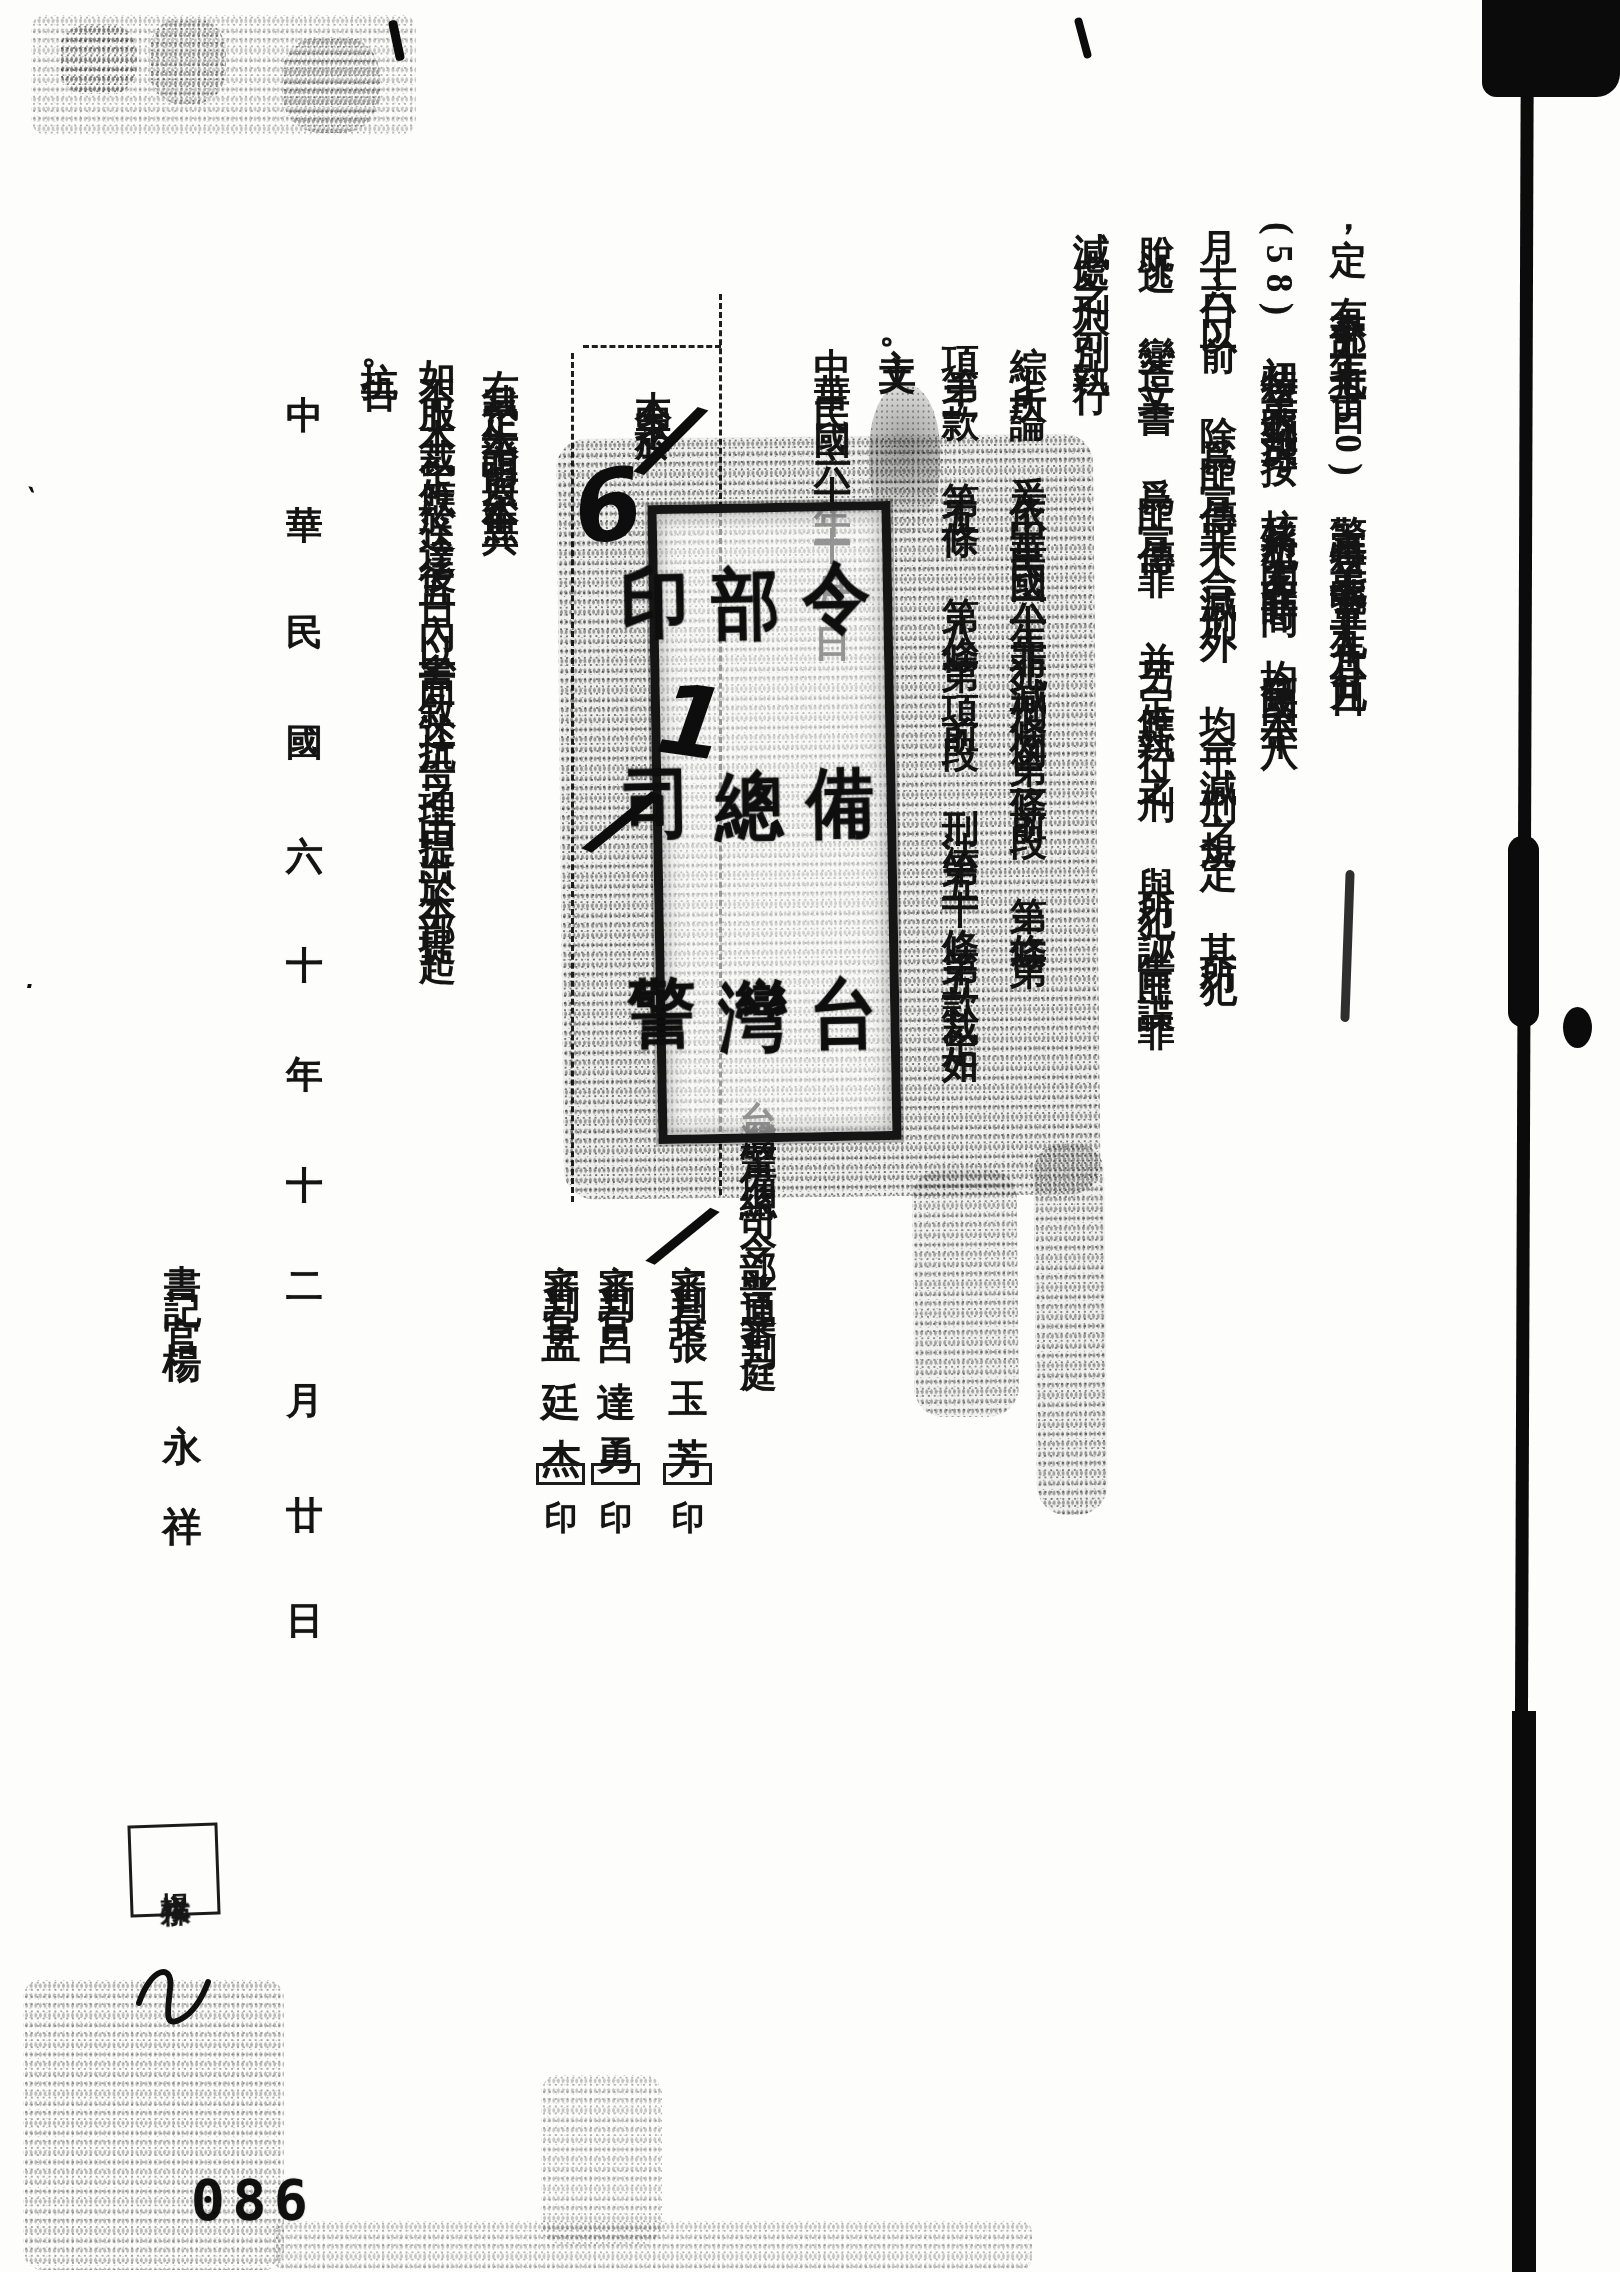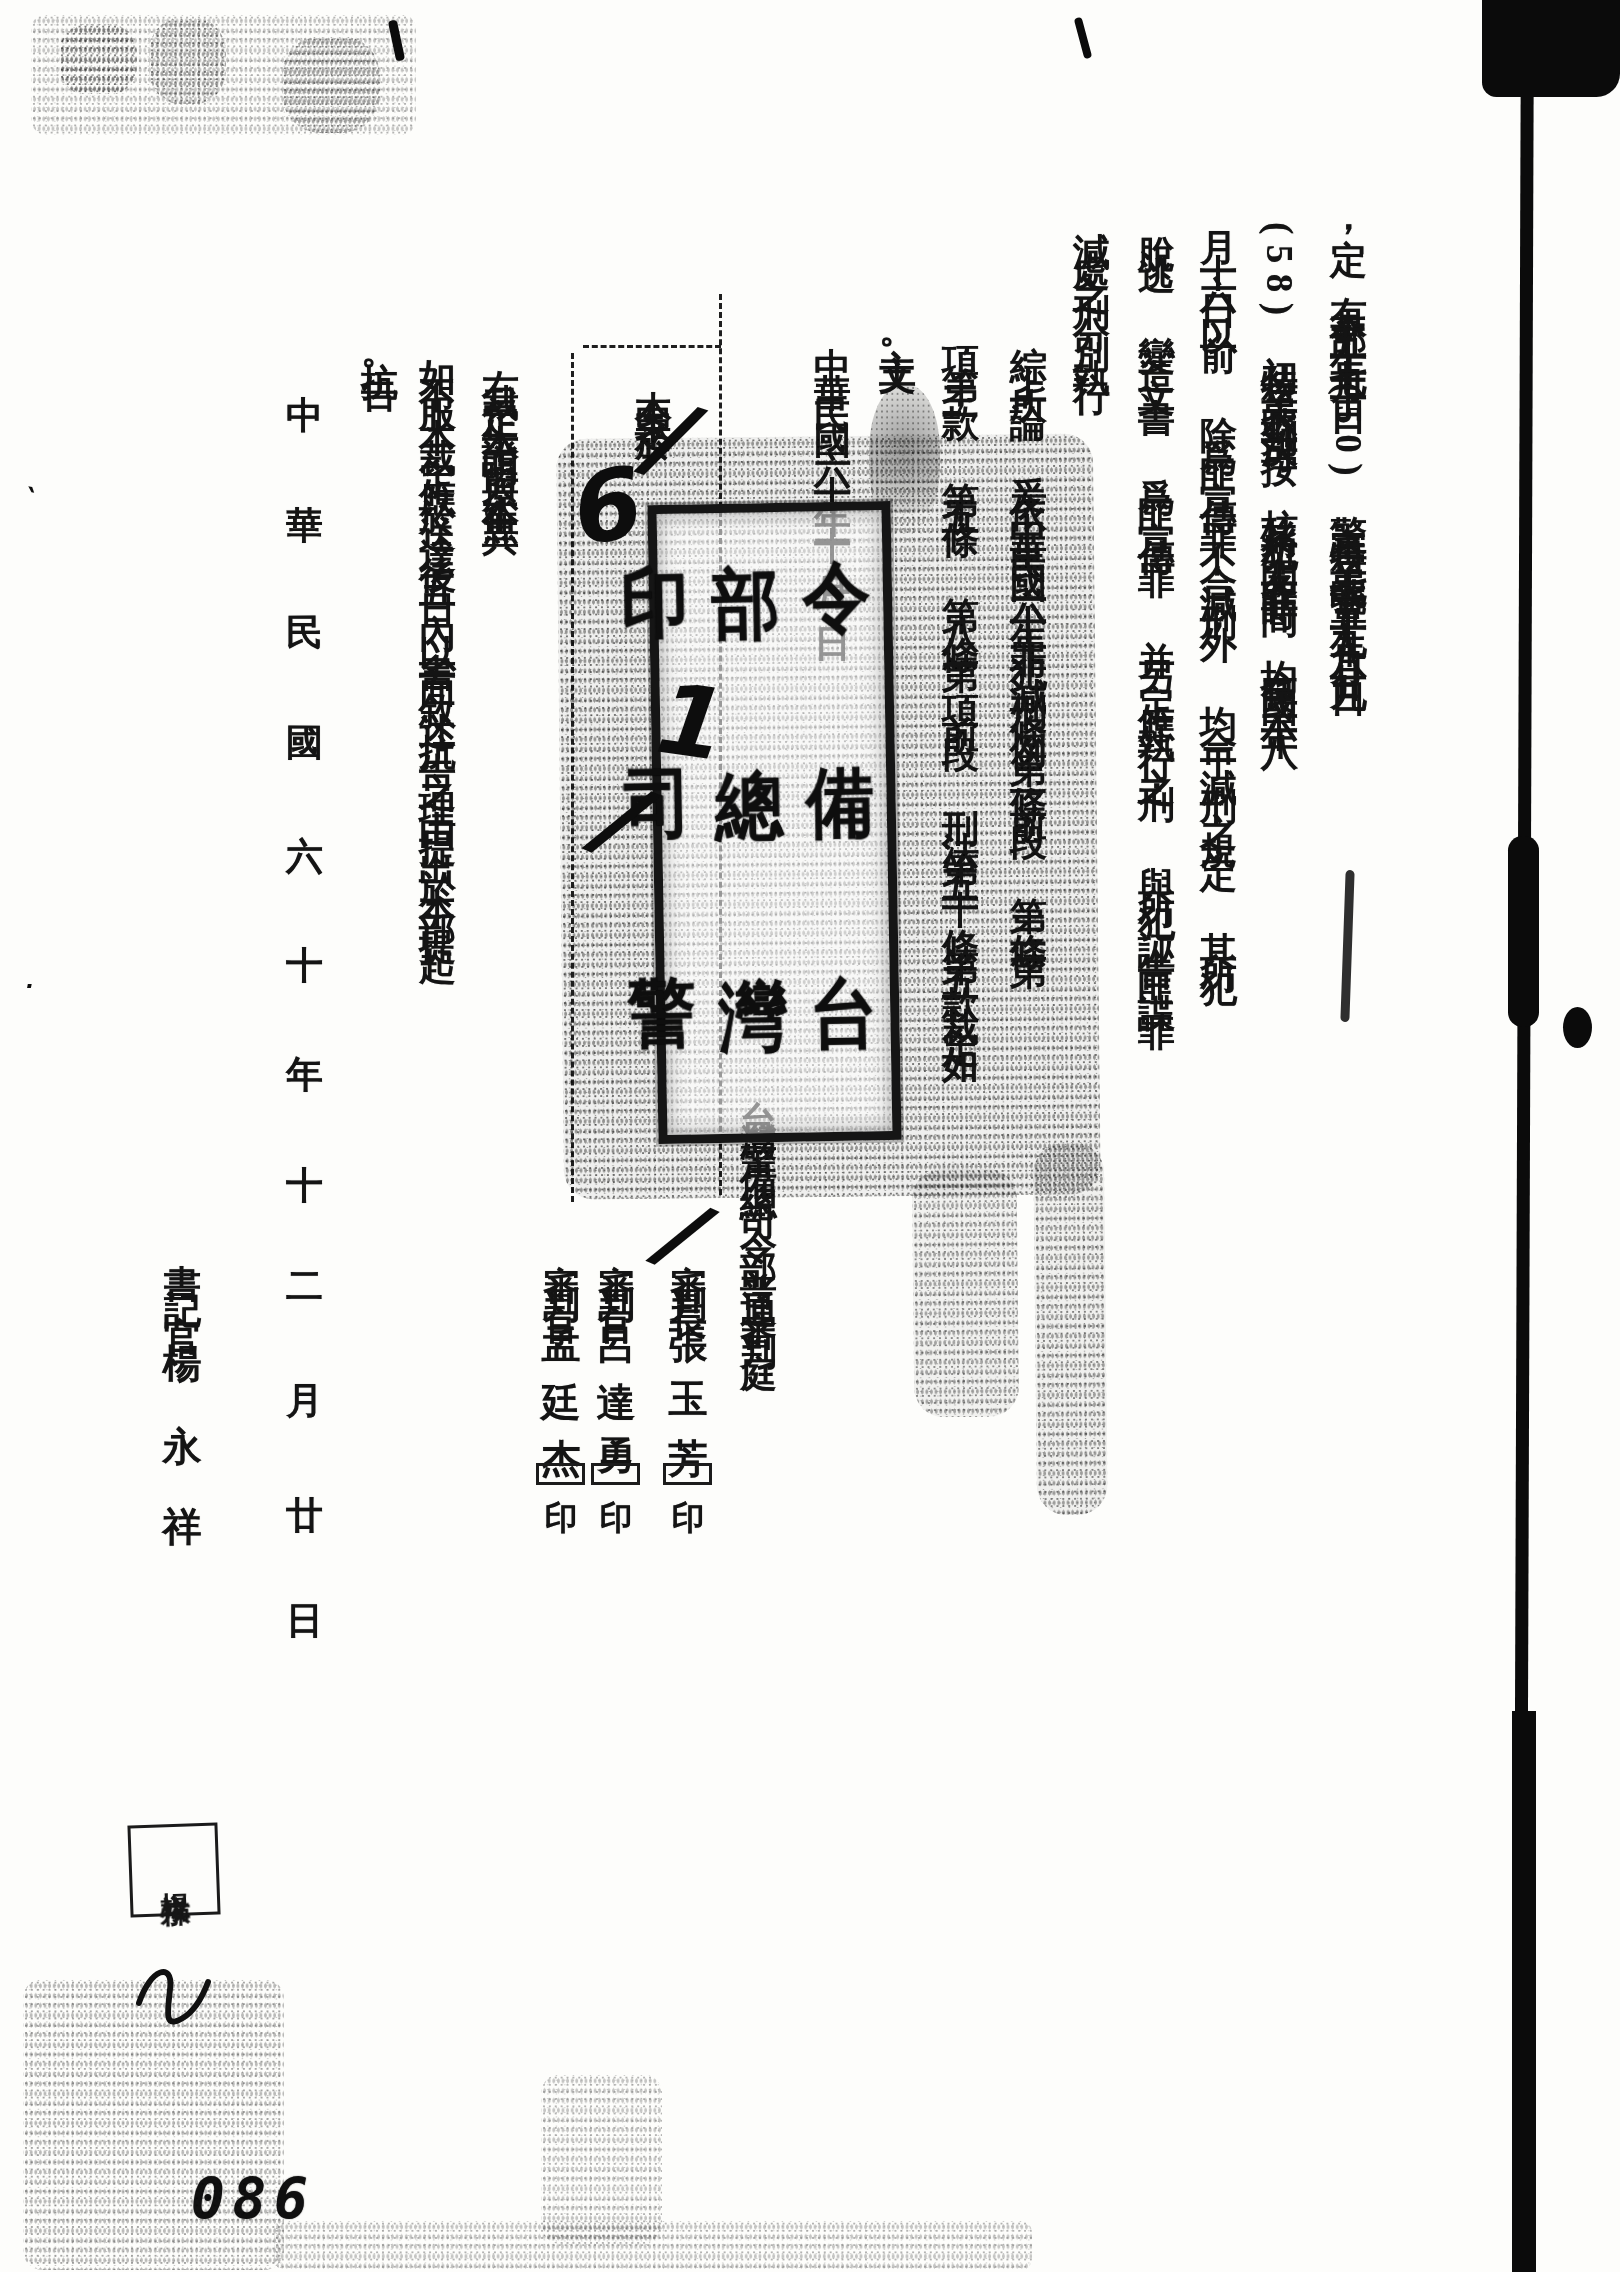"086" div.pagenum { font-style: italic -> none }
